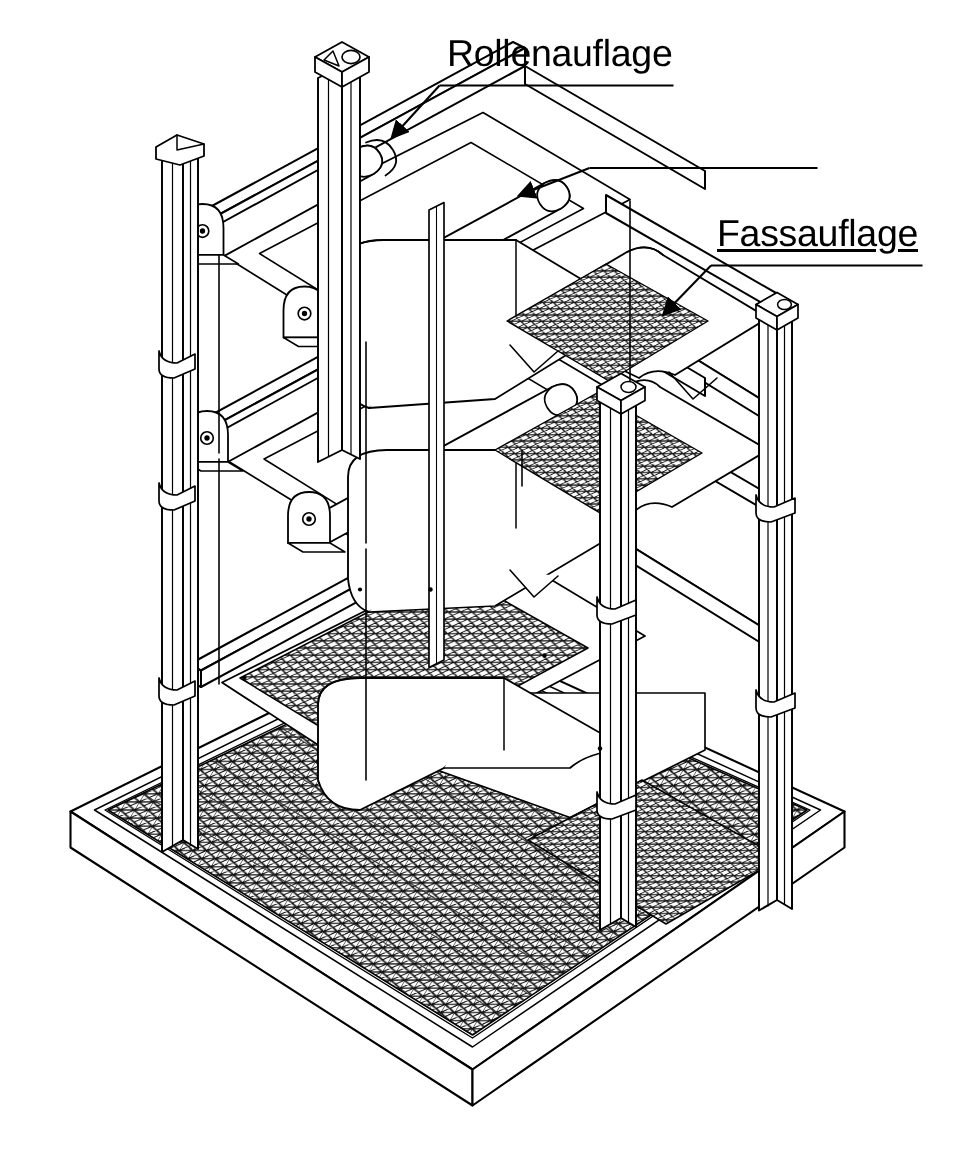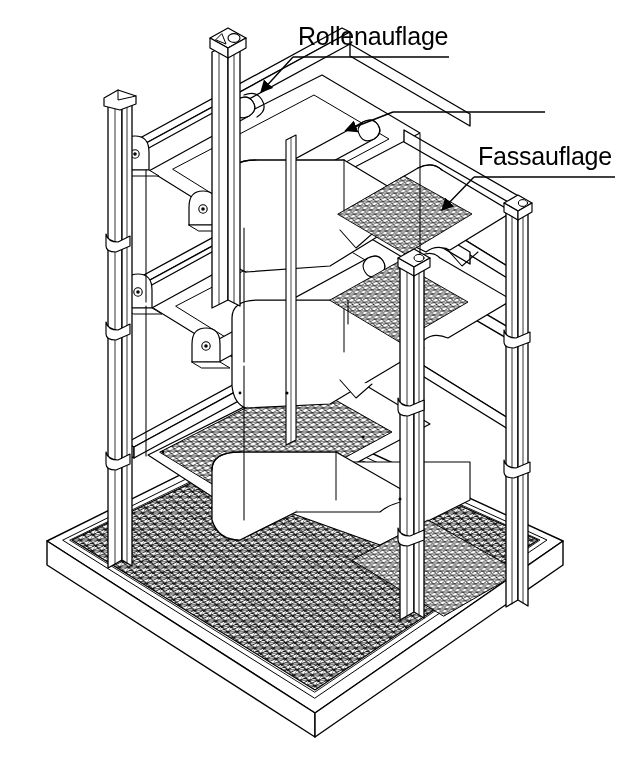"Fassauflage" div.lbl { text-decoration: none -> underline }
